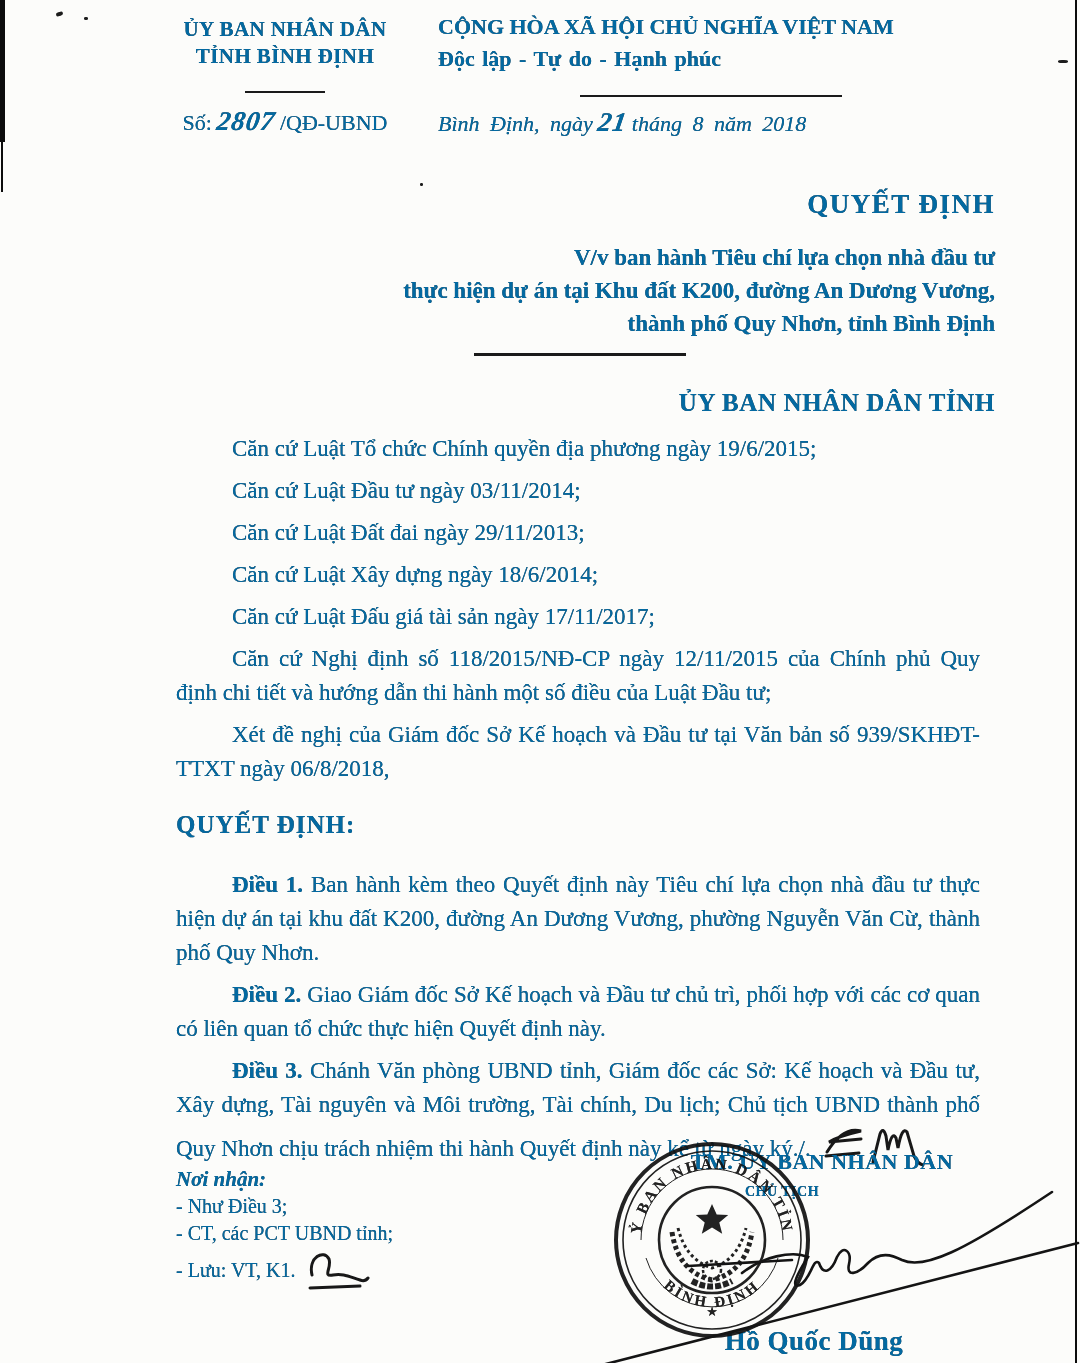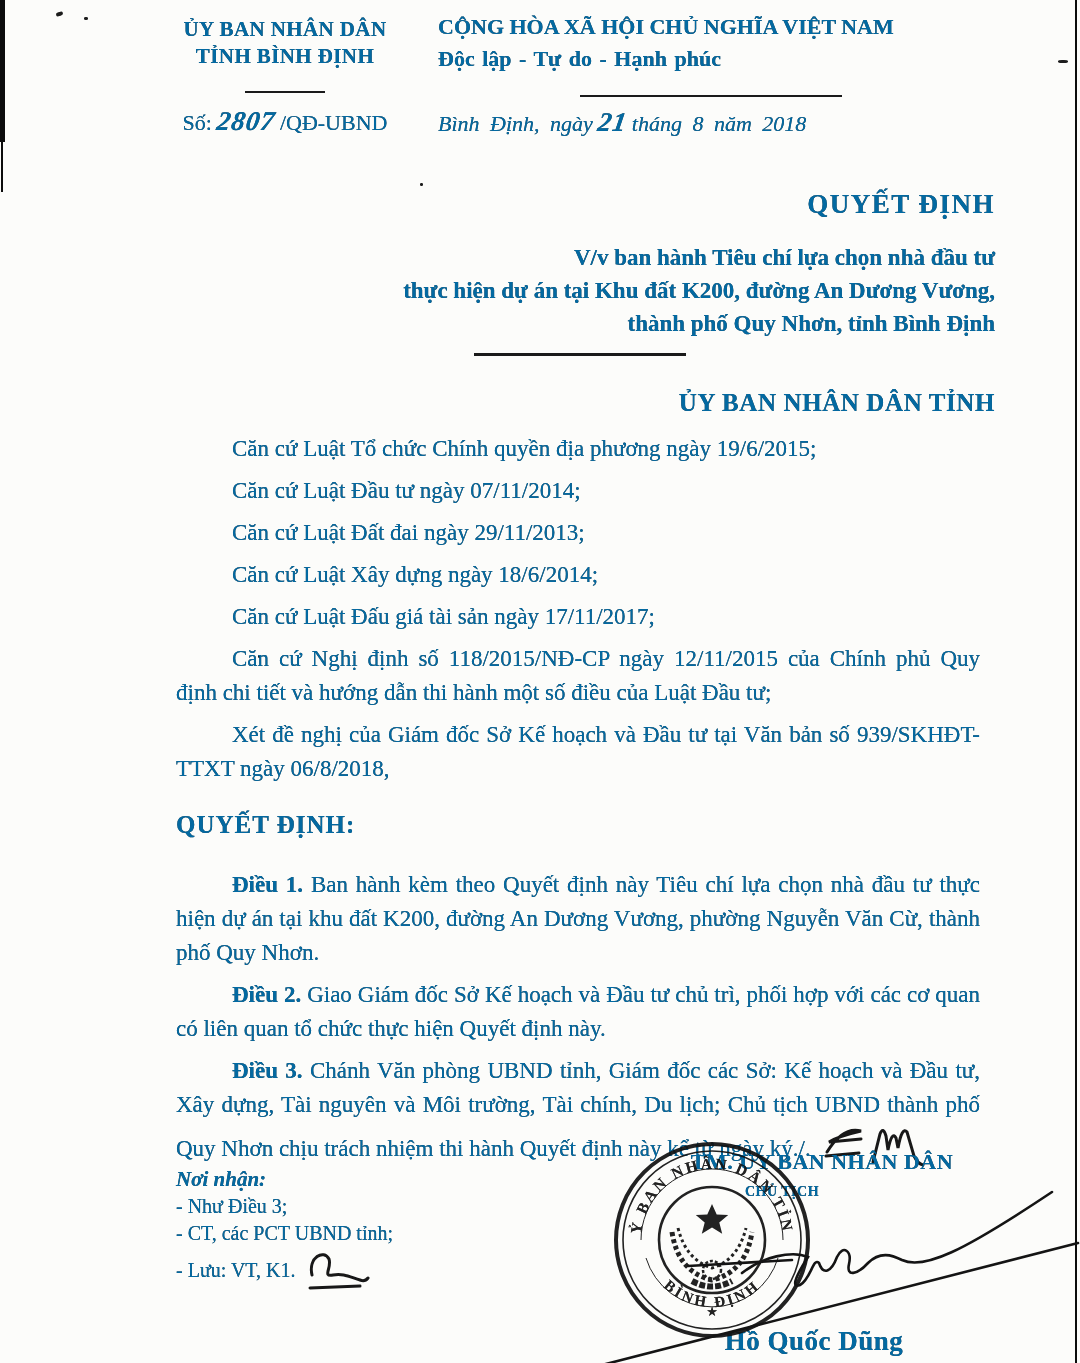"Căn cứ Luật Đầu tư" p.preamble { text: 07/11/2014 -> 03/11/2014 }
